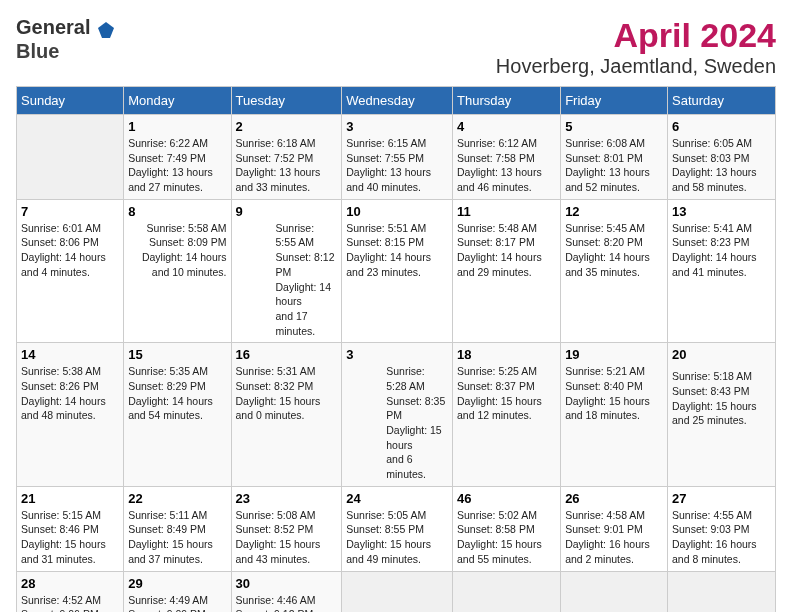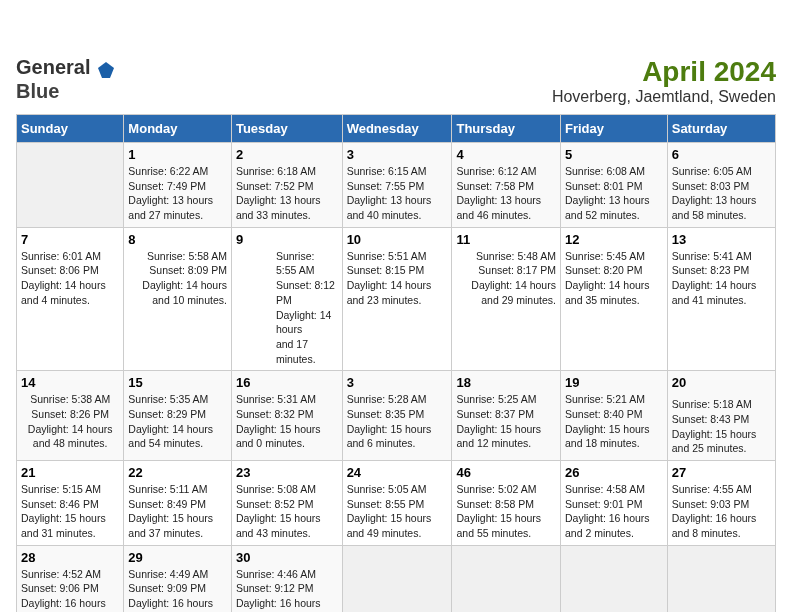"General" .header-section { margin-top: 40px -> none }
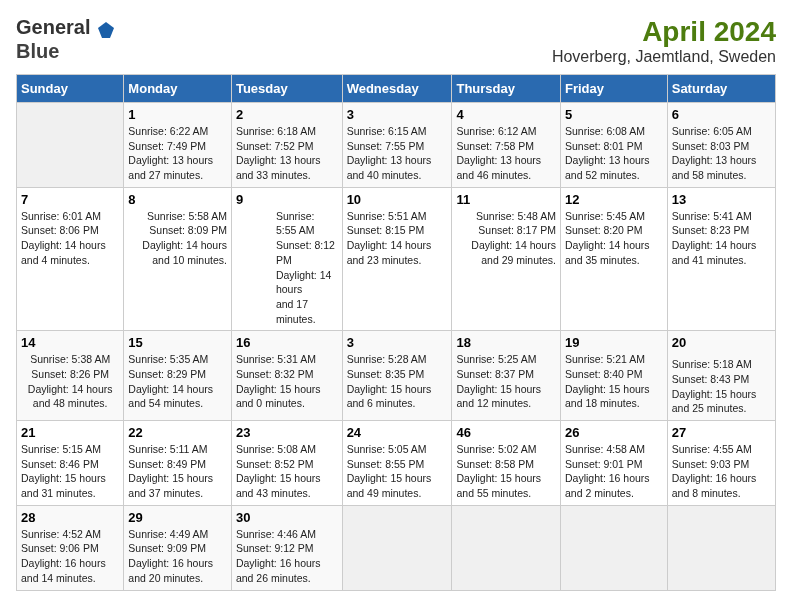"April 2024" .month-title { color: #4d7c0f -> #be185d; font-size: 28px -> 34px }
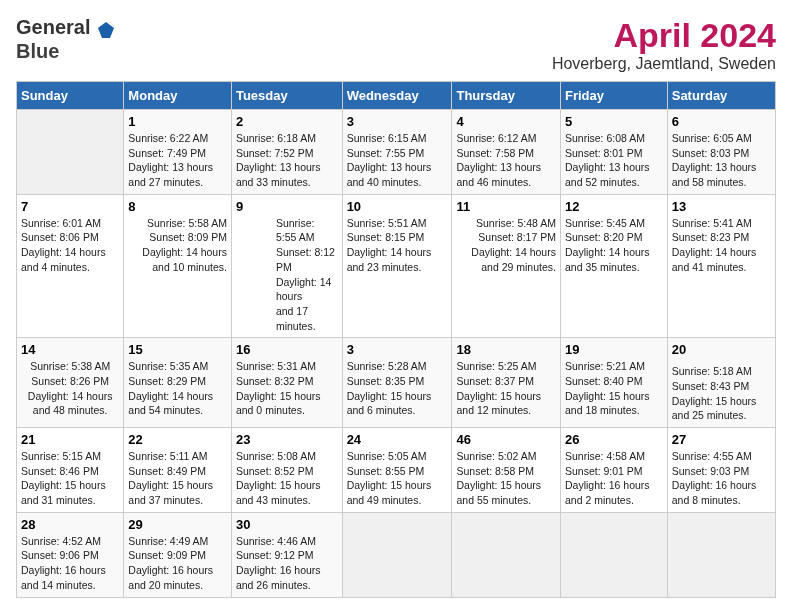"Hoverberg, Jaemtland, Sweden" .location-title { font-size: 16px -> 20px }
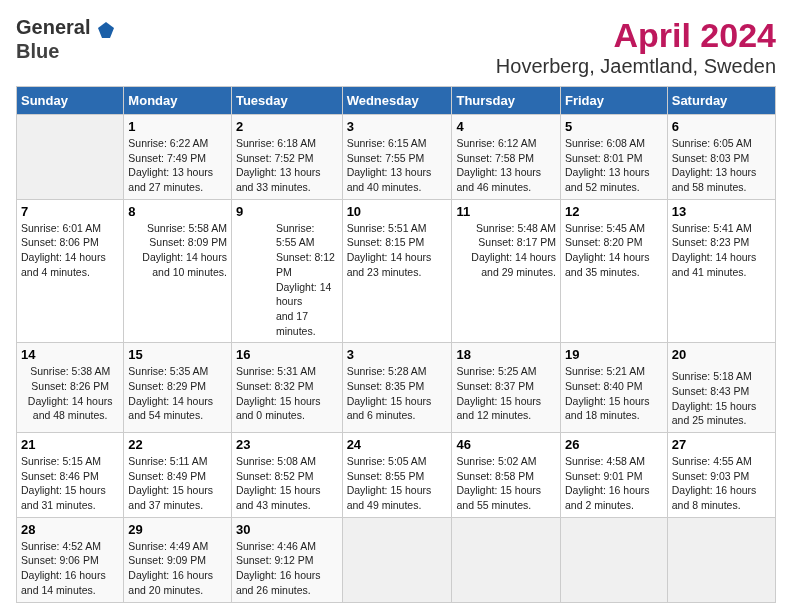"Sunday" .calendar-table thead tr th { font-weight: bold -> normal }
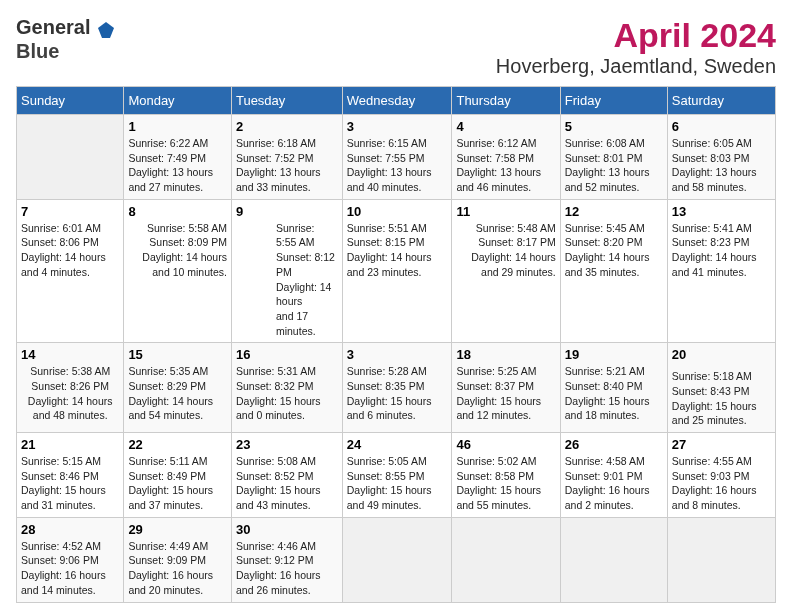"Sunrise: 5:48 AM" div.day-info { text-align: right -> none }
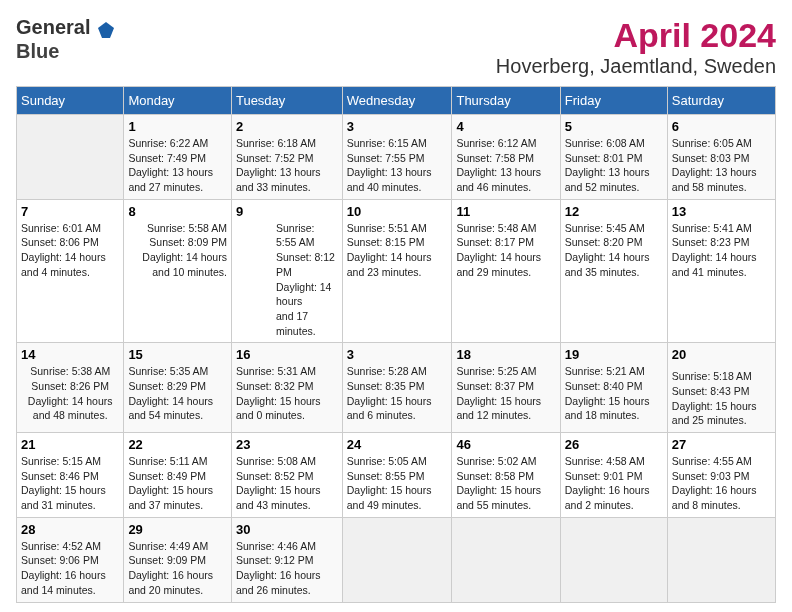"Sunrise: 5:38 AM" div.day-info { text-align: center -> none }
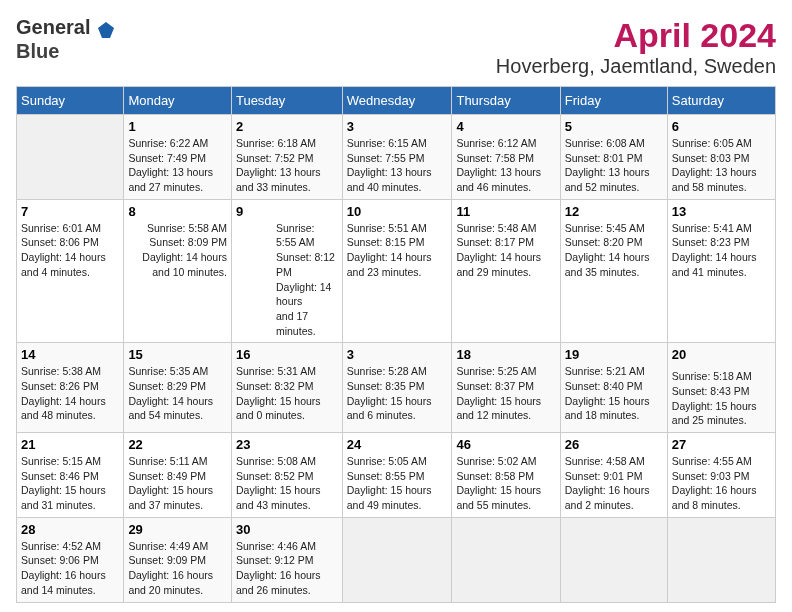"Sunrise: 5:28 AM" div.day-info { margin-left: none -> 40px }
